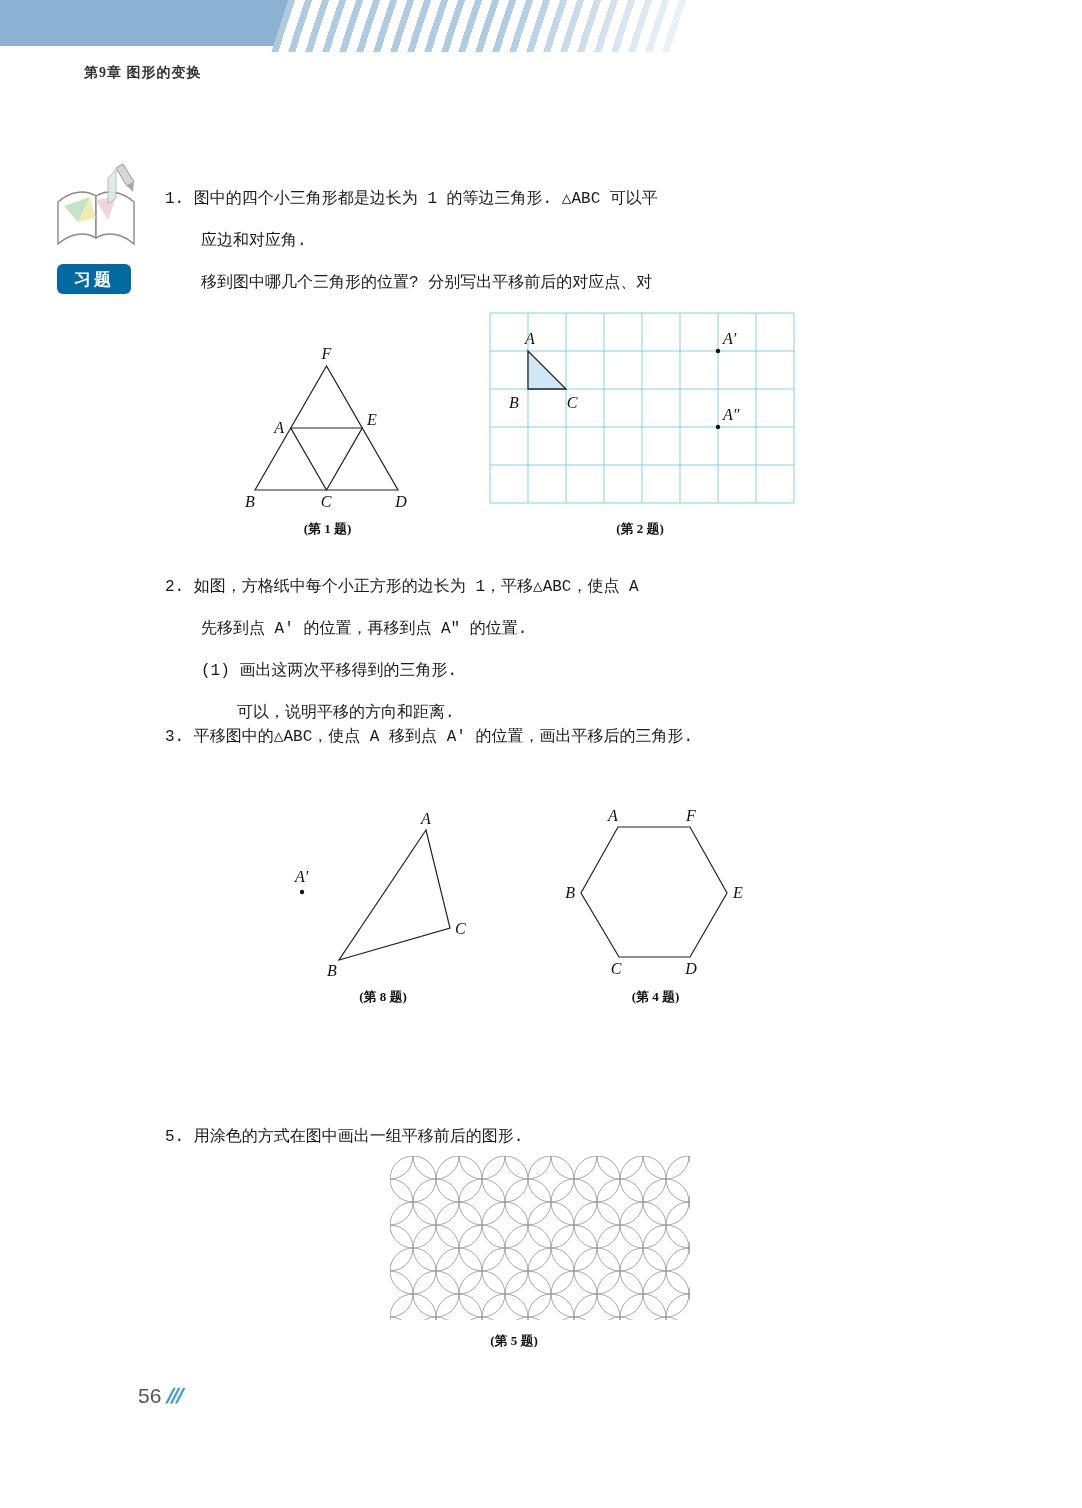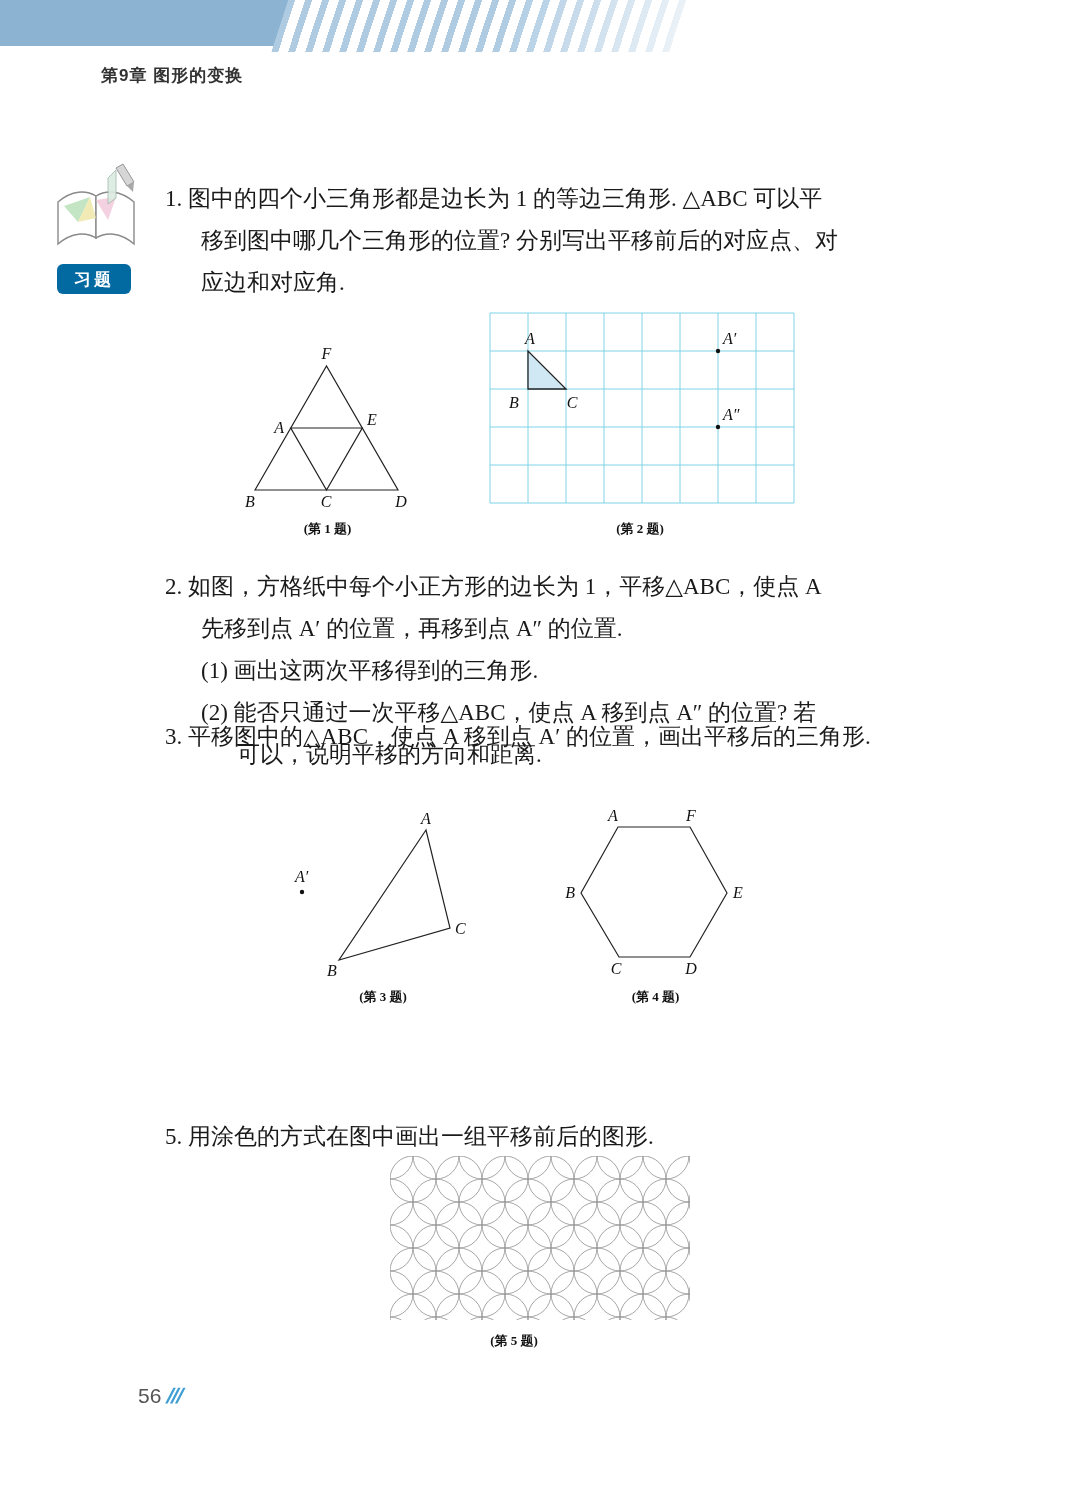"第9章 图形的变换" .chapter-header { font-family: Liberation Sans, sans-serif -> Liberation Serif, serif; font-size: 17px -> 14px; left: 101px -> 84px }
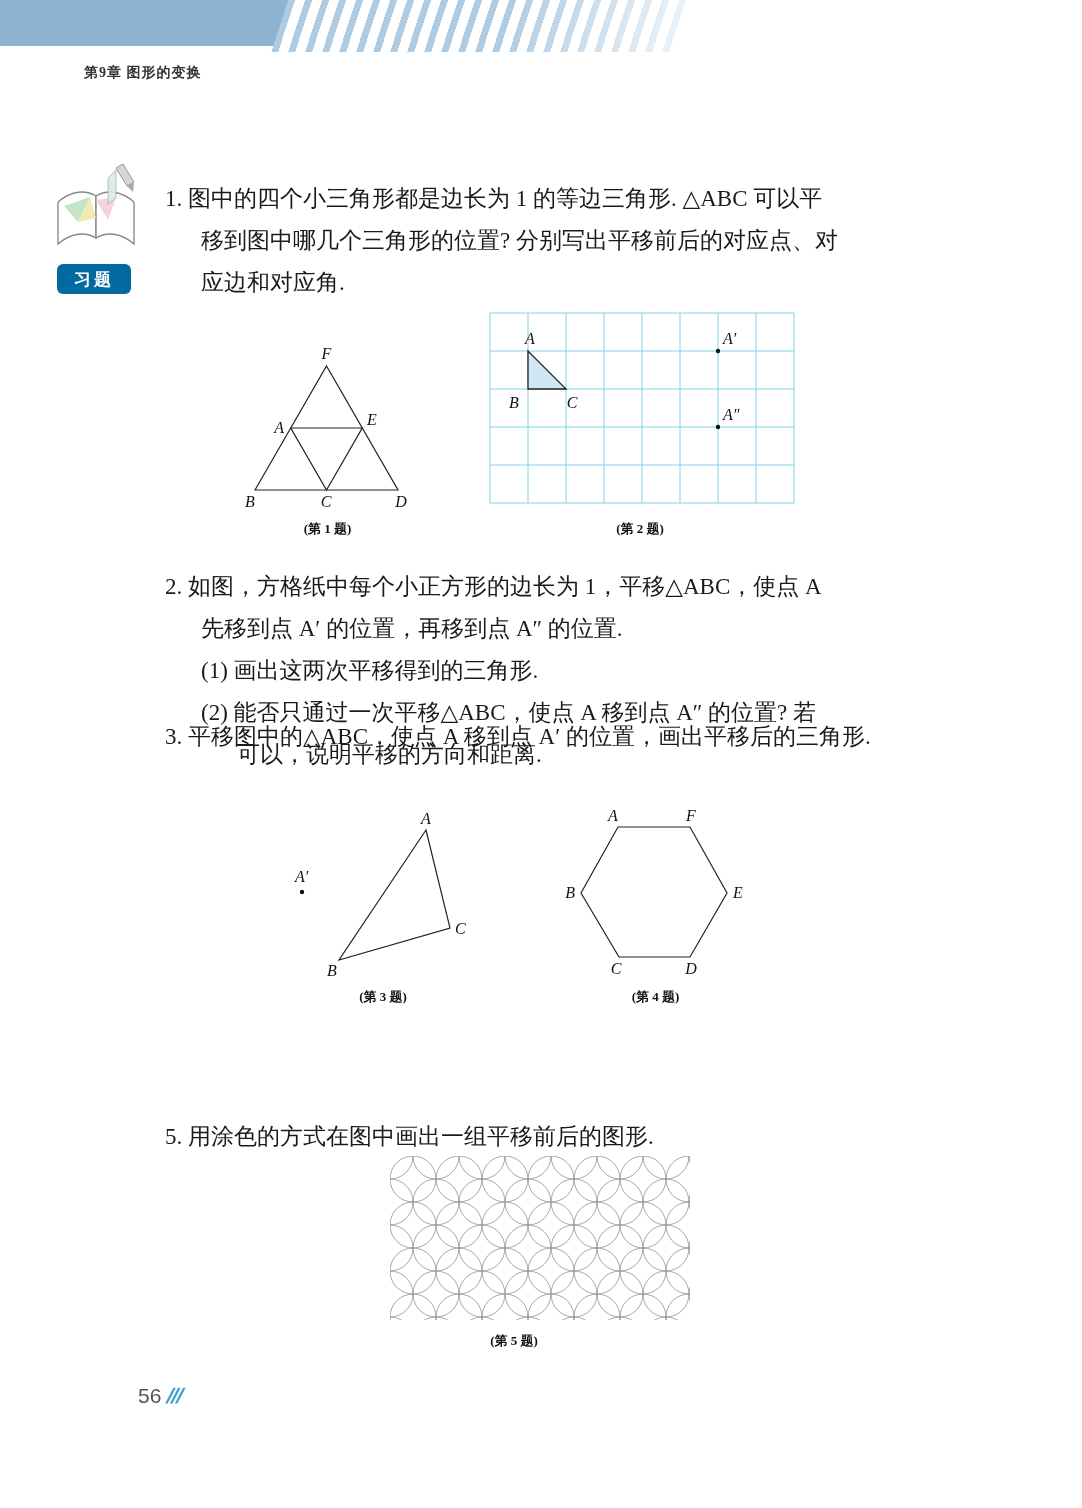"1. 图中的四个小三角形都是边长为 1 的等边三角形. △ABC" .para { font-family: none -> Liberation Mono, monospace; font-size: 23px -> 16px }
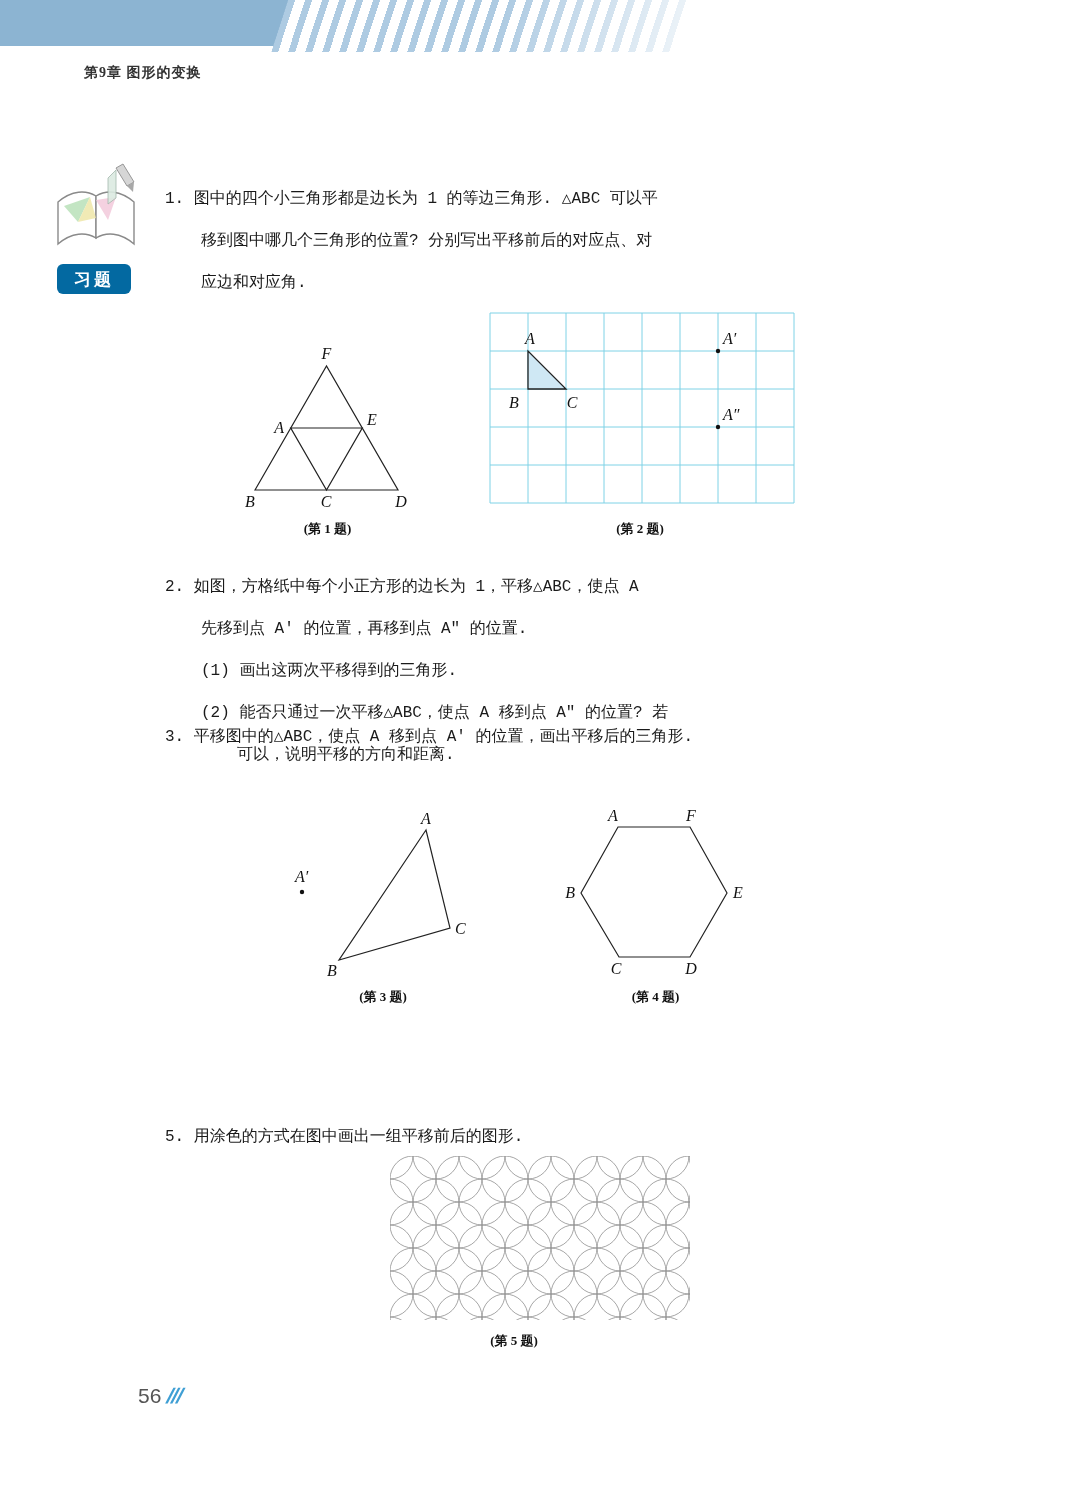"移到图中哪几个三角形的位置? 分别写出平移前后的对应点、对" div.line { order: before "应边和对应角." -> after "应边和对应角." }
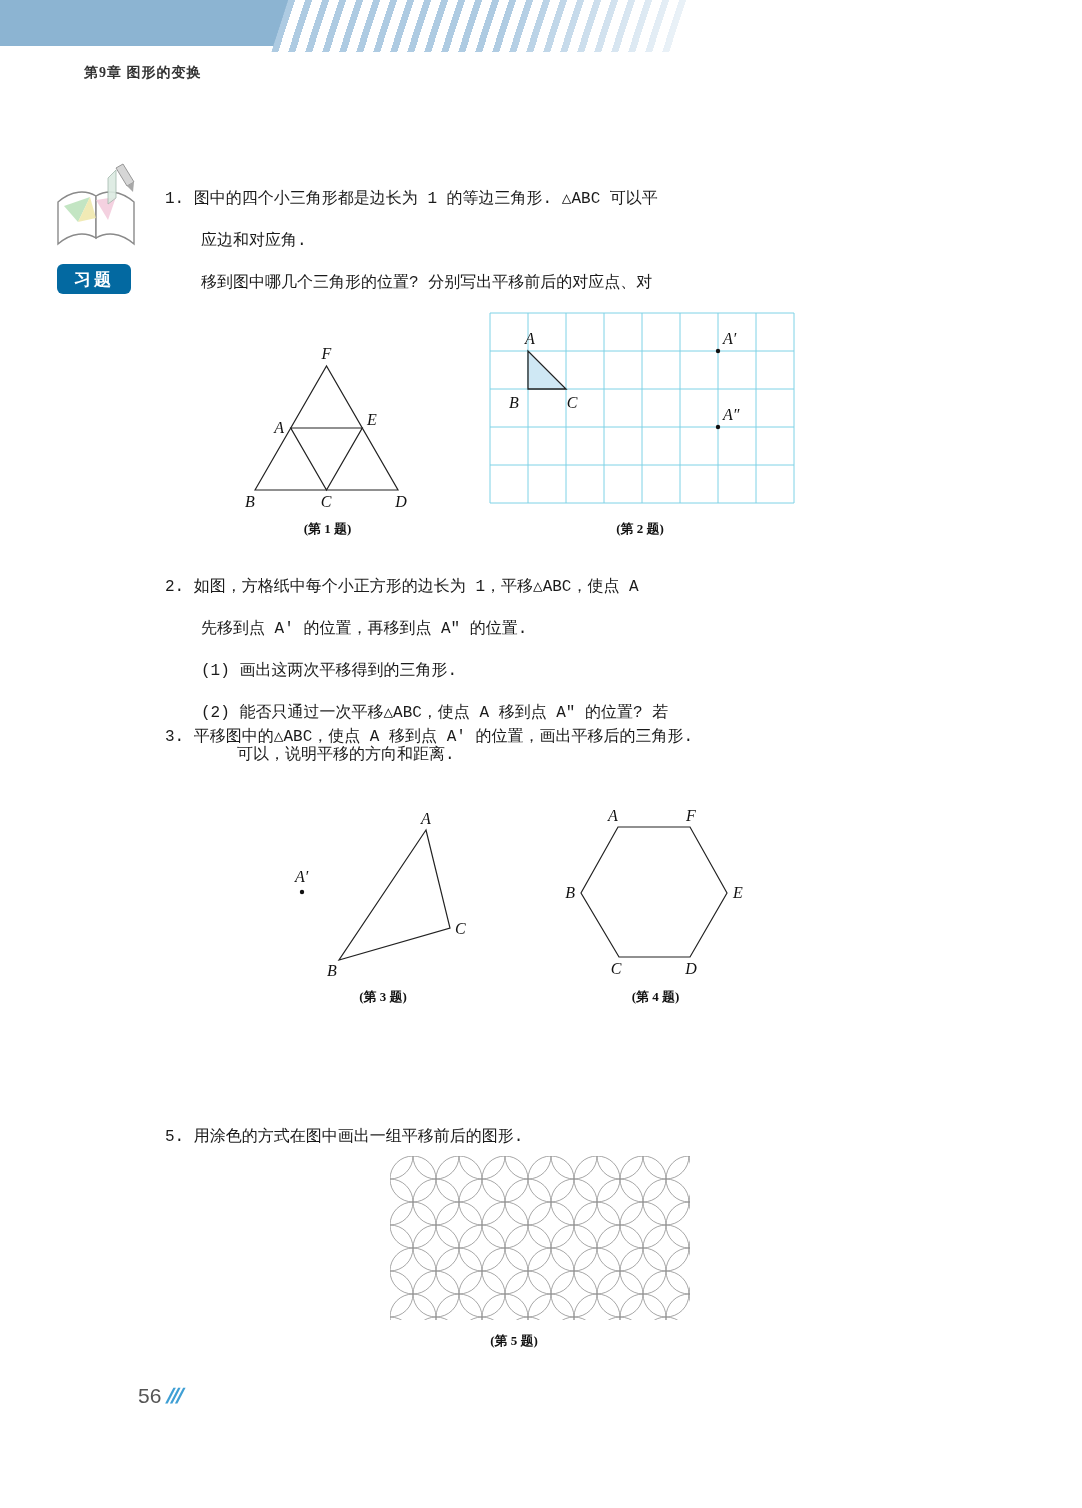"(2) 能否只通过一次平移△ABC，使点 A 移到点 A″" div.line { html: <div>(2) 能否只通过一次平移△ABC，使点 A 移到点 A″ 的位置? 若</div> -> none }
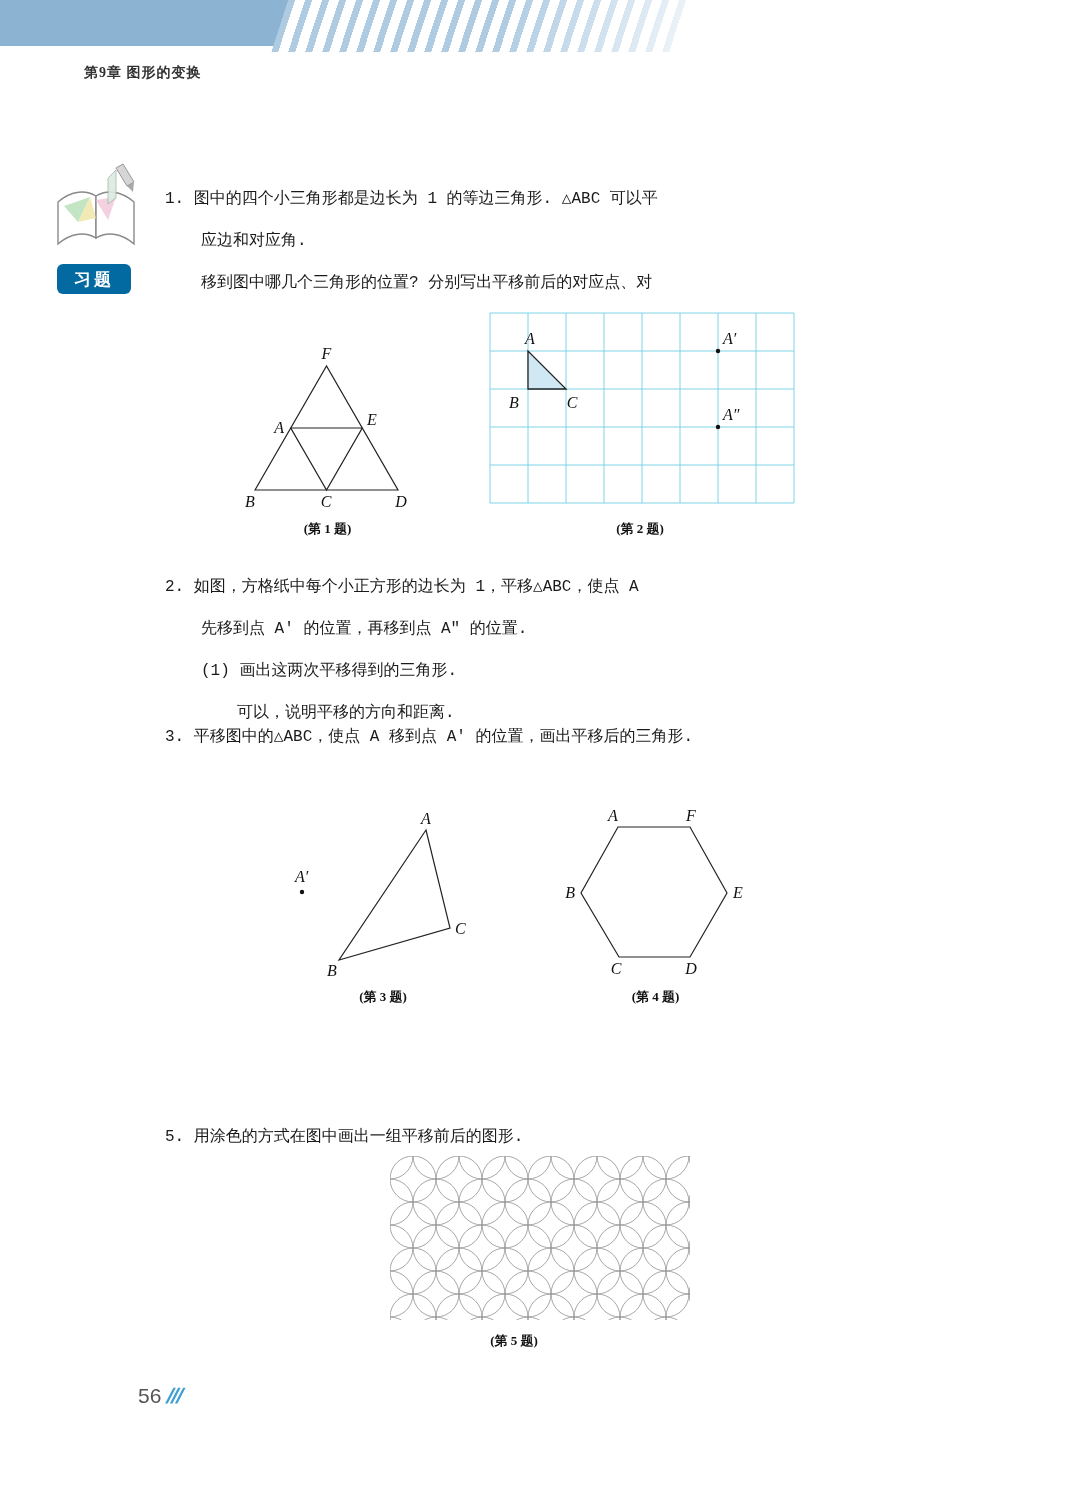"(第 3 题)" div.caption { text: 3 -> 8 }
